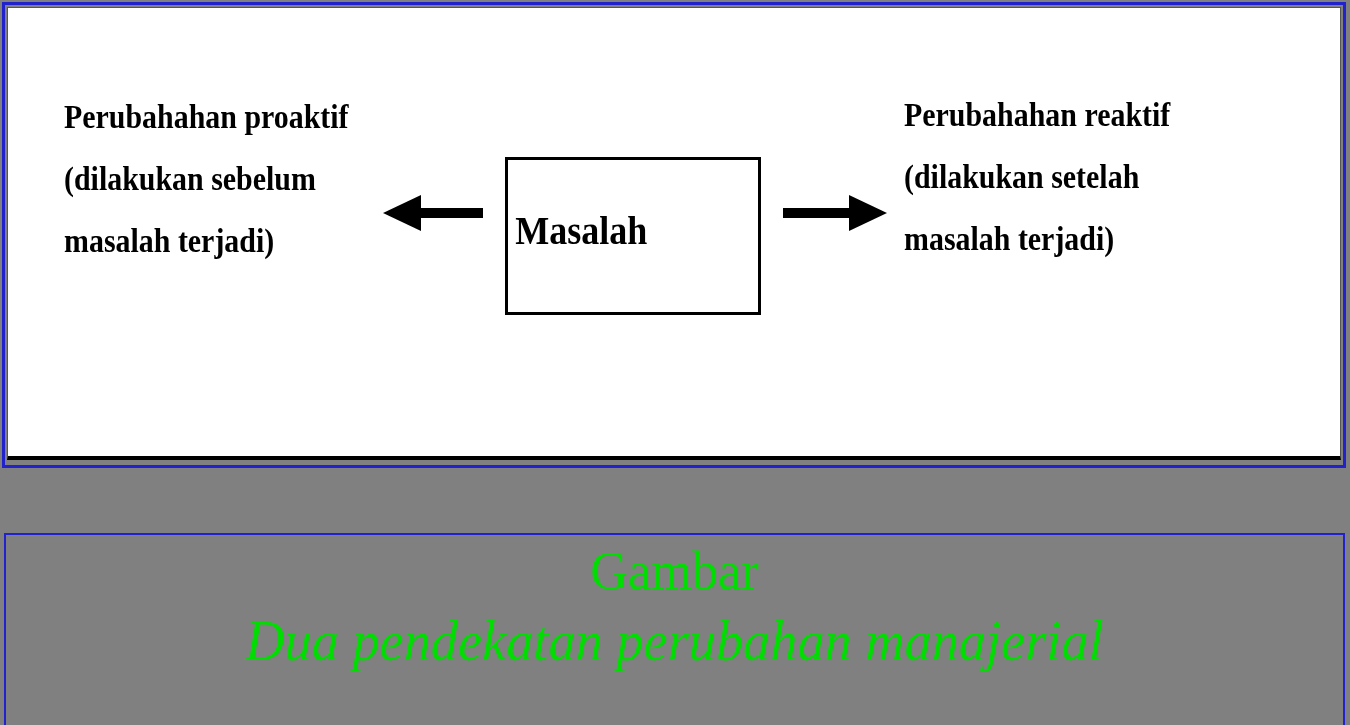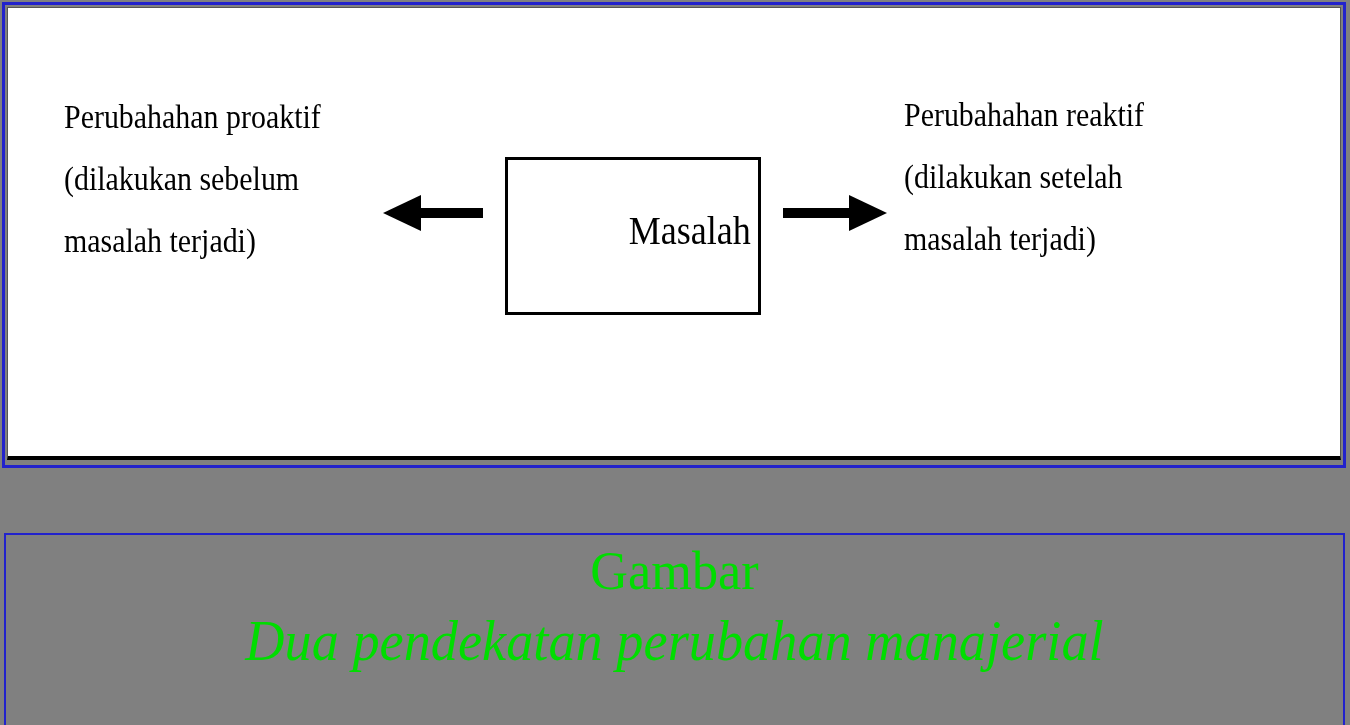"Perubahahan proaktif" #diagram-inner { font-weight: none -> bold }
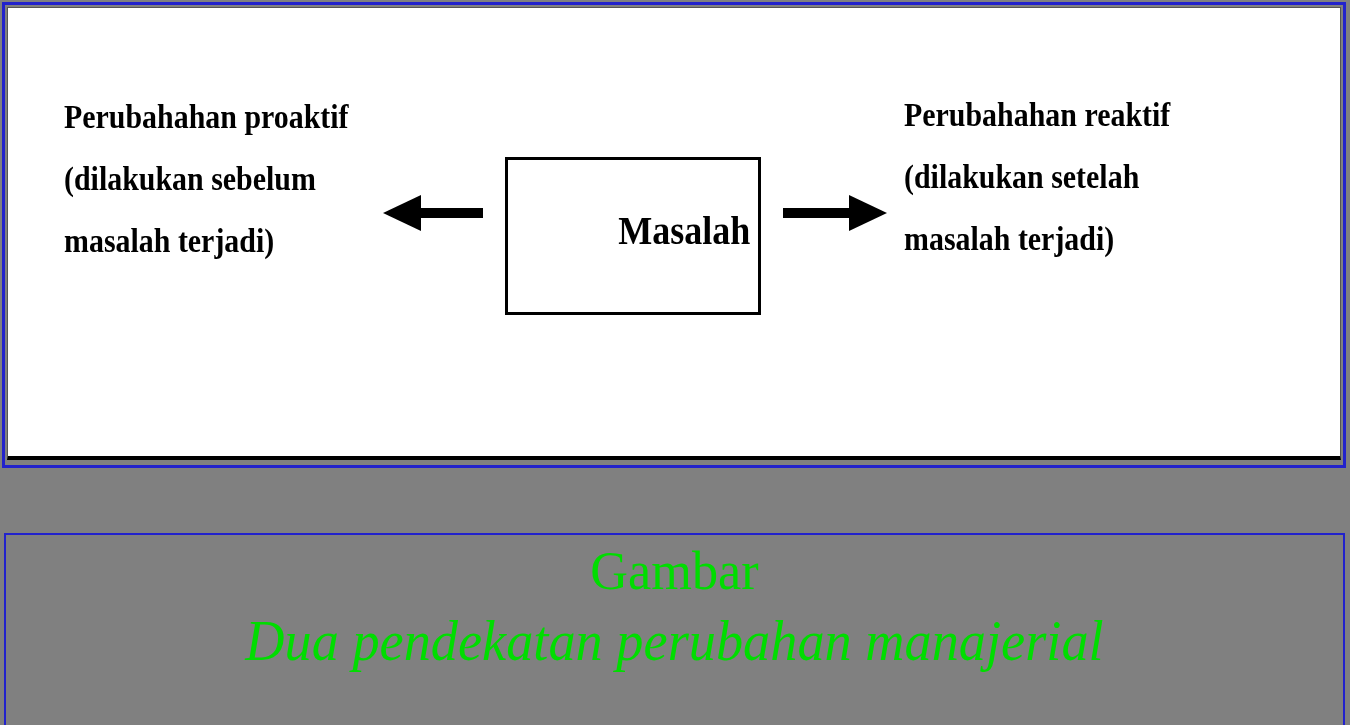"Masalah" #center-box { justify-content: flex-end -> flex-start }
